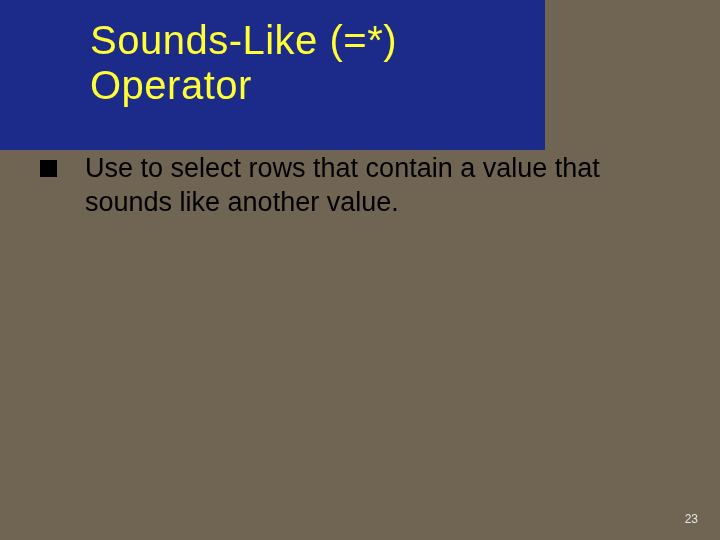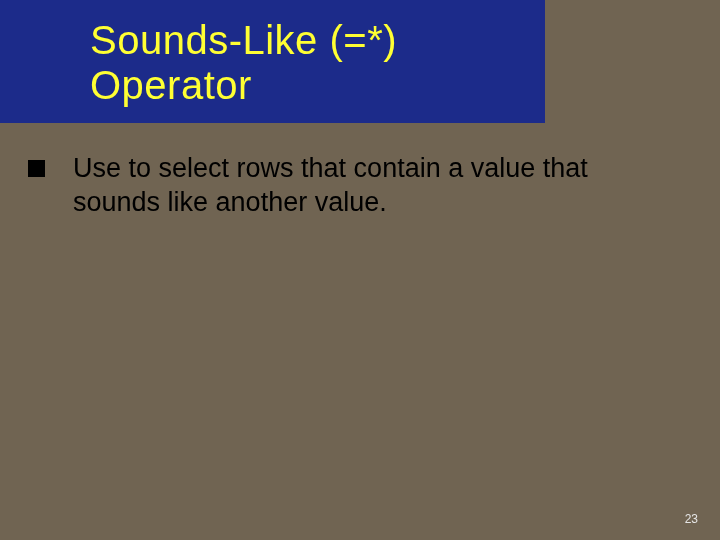"Sounds-Like (=*) Operator" .title-block { height: 123px -> 150px }
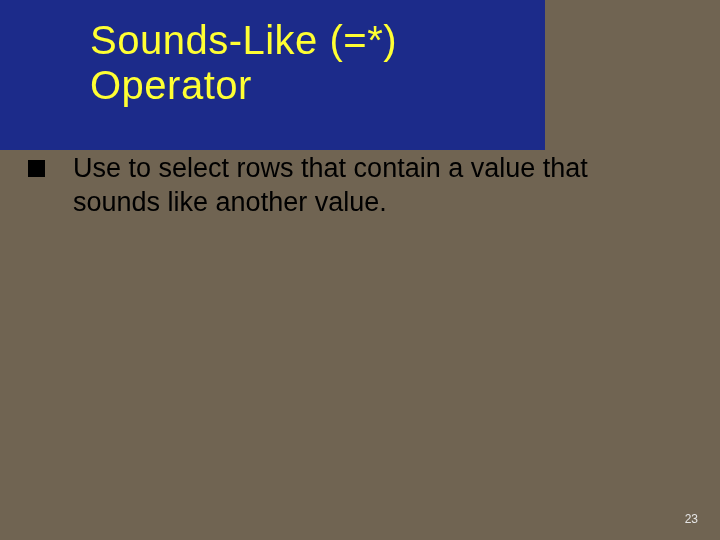"Use to select rows that" .body-block { left: 28px -> 40px }
